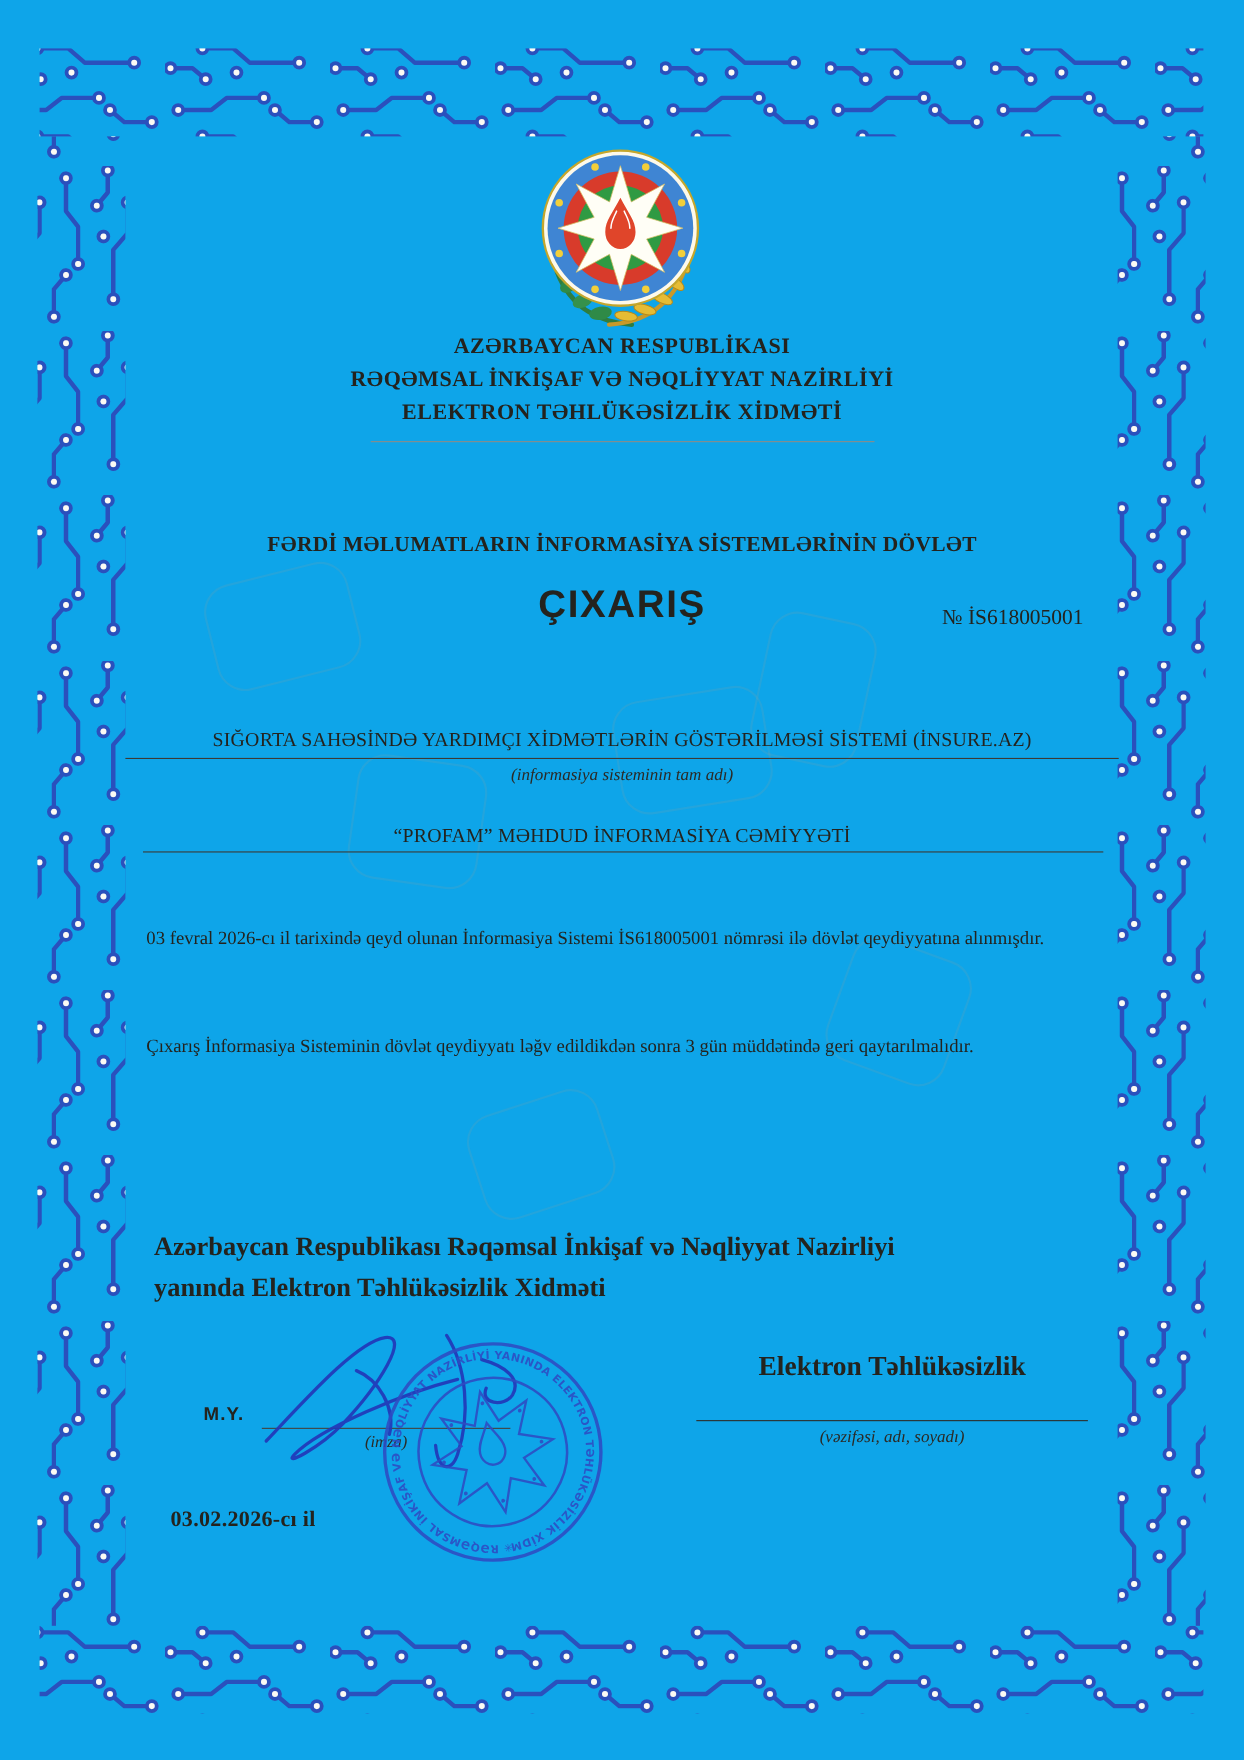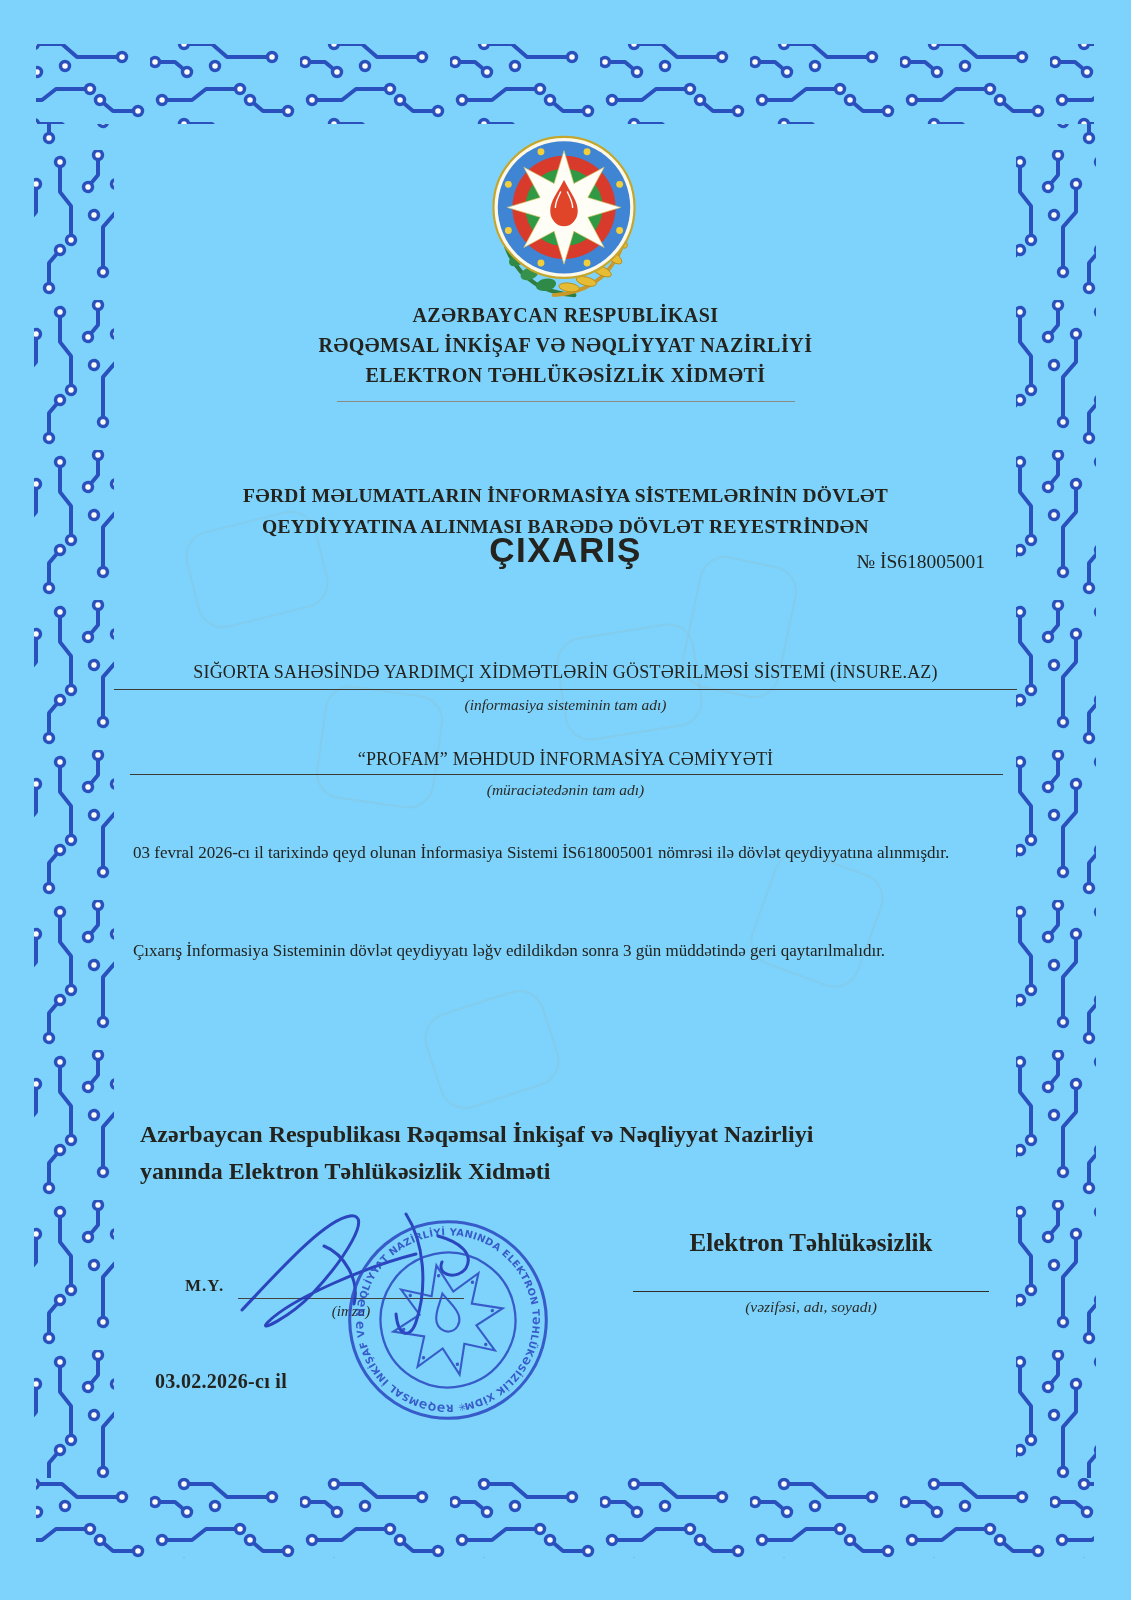"AZƏRBAYCAN RESPUBLİKASI" .page { background: #7dd3fc -> #0ea5e9 }
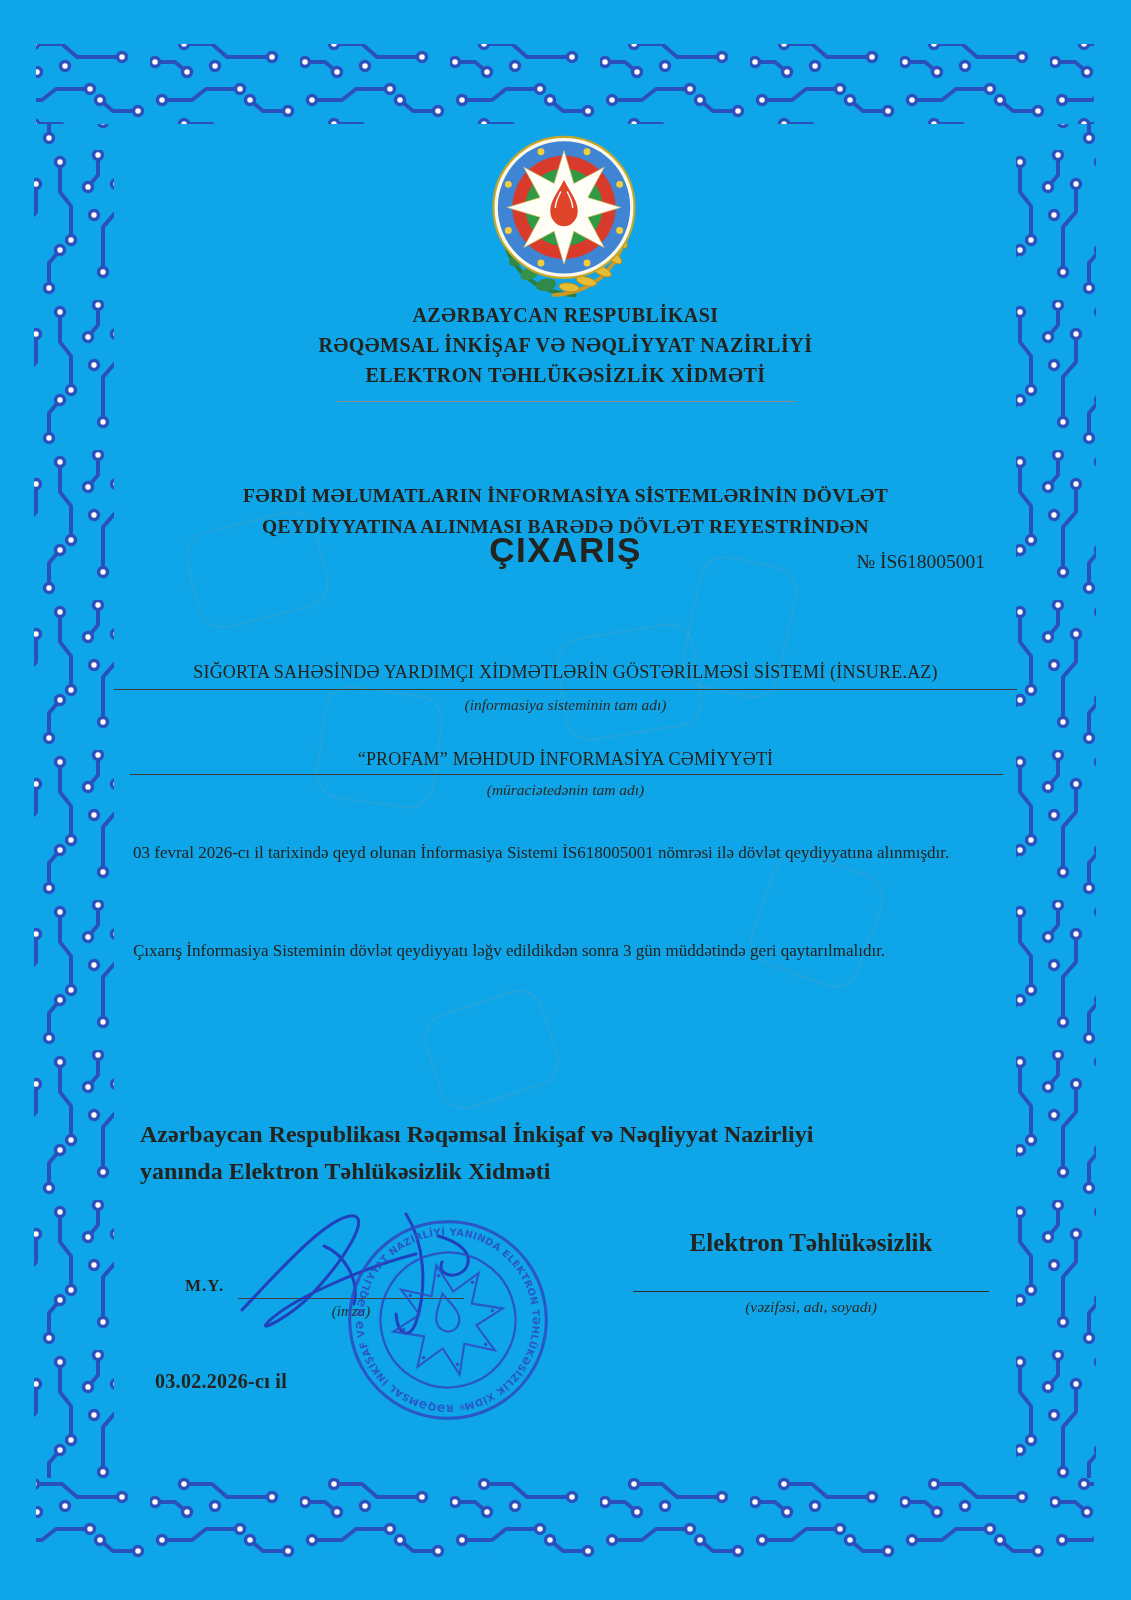"QEYDİYYATINA ALINMASI BARƏDƏ DÖVLƏT" div { html: <div>QEYDİYYATINA ALINMASI BARƏDƏ DÖVLƏT REYESTRİNDƏN</div> -> none }
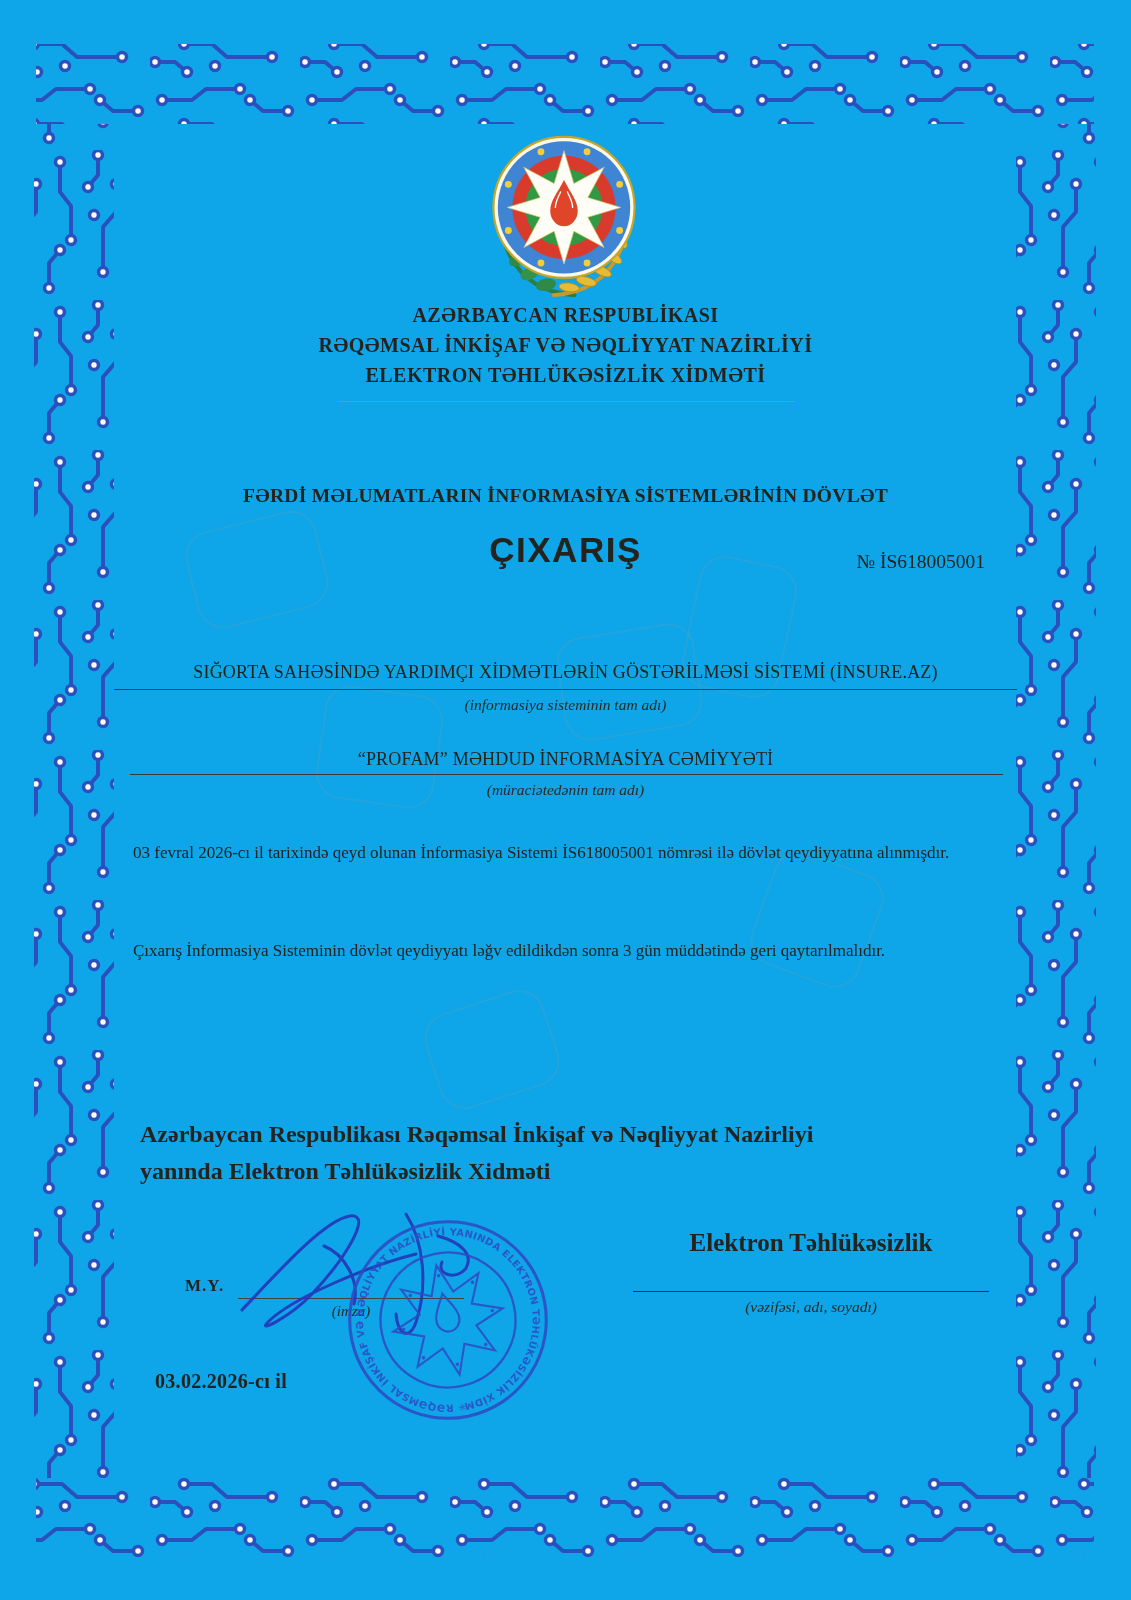"(müraciətedənin tam adı)" div.abs { html: <div>(müraciətedənin tam adı)</div> -> none }
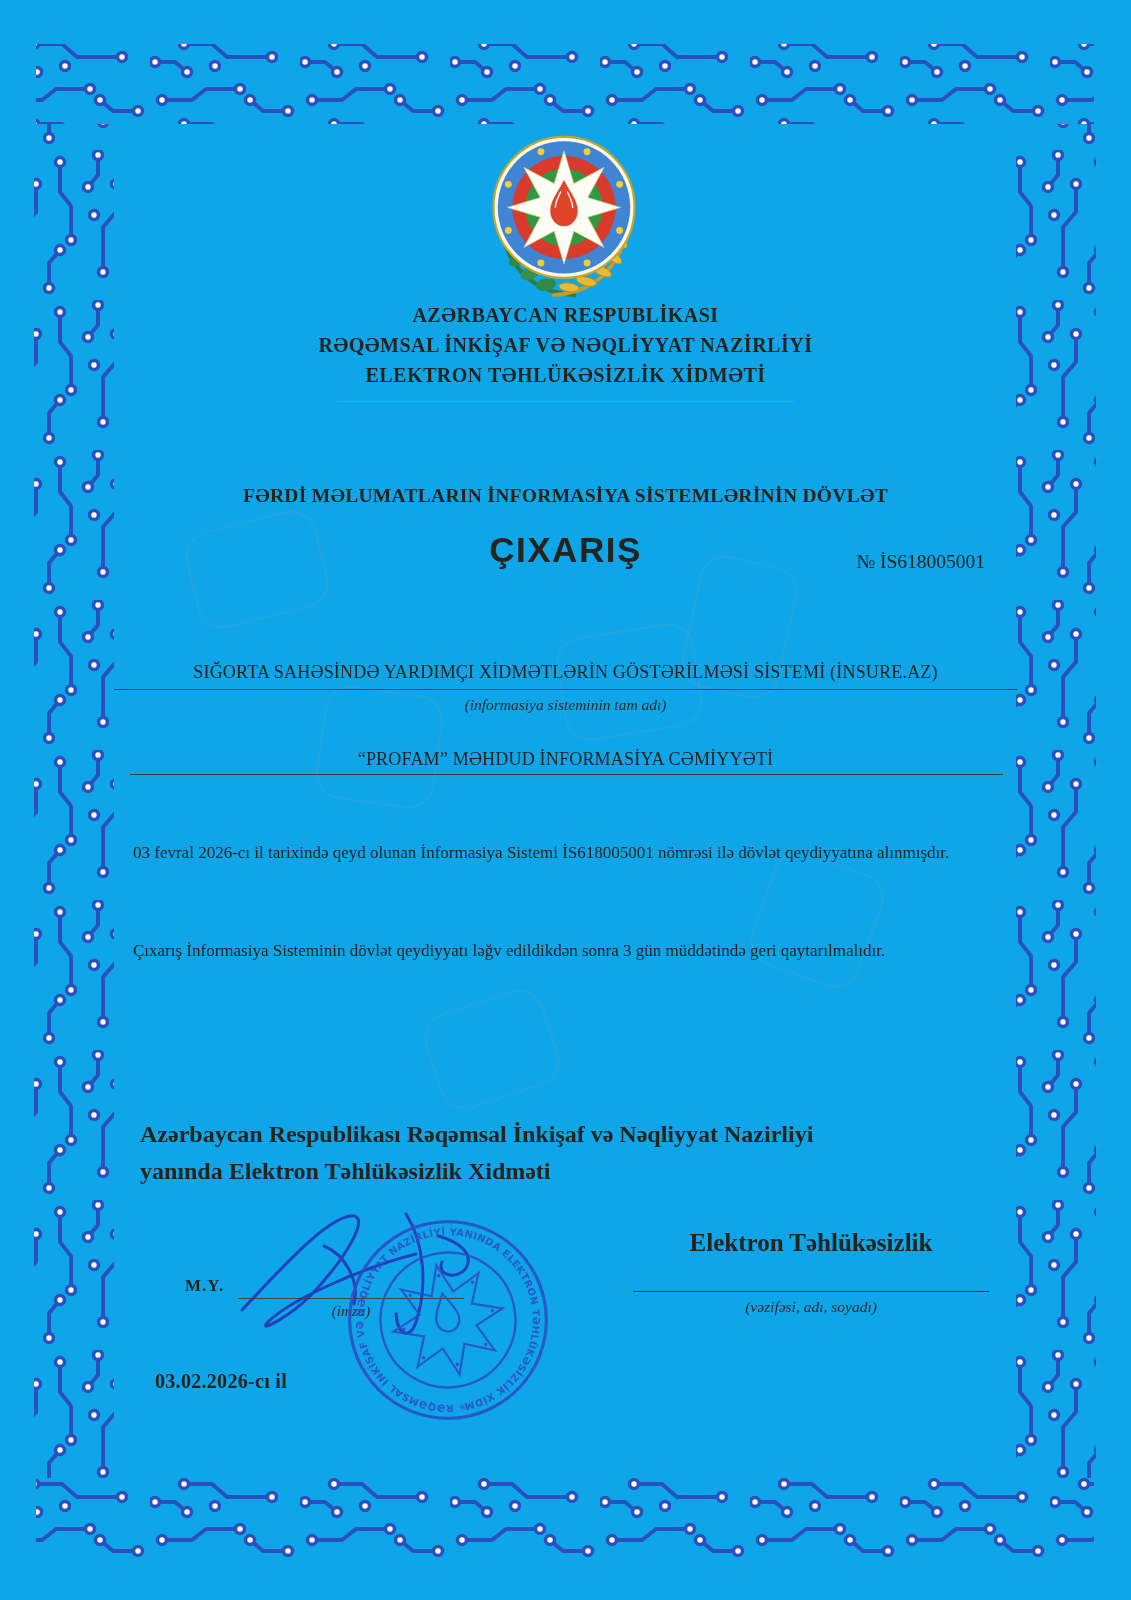"M.Y." .my { font-family: Liberation Serif, serif -> Liberation Sans, sans-serif }
